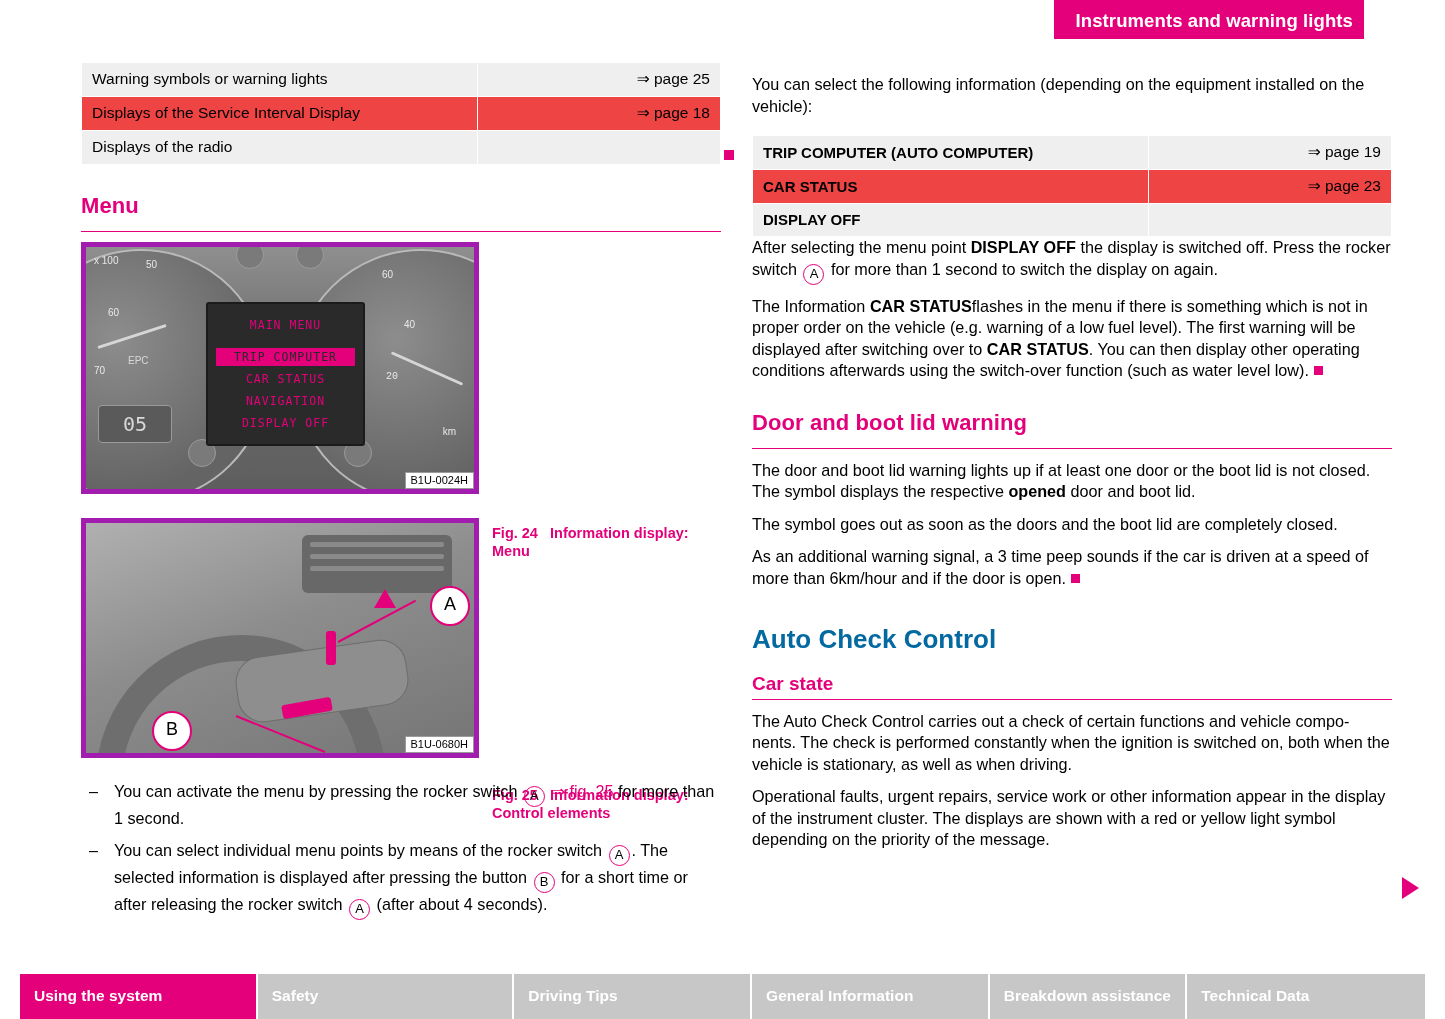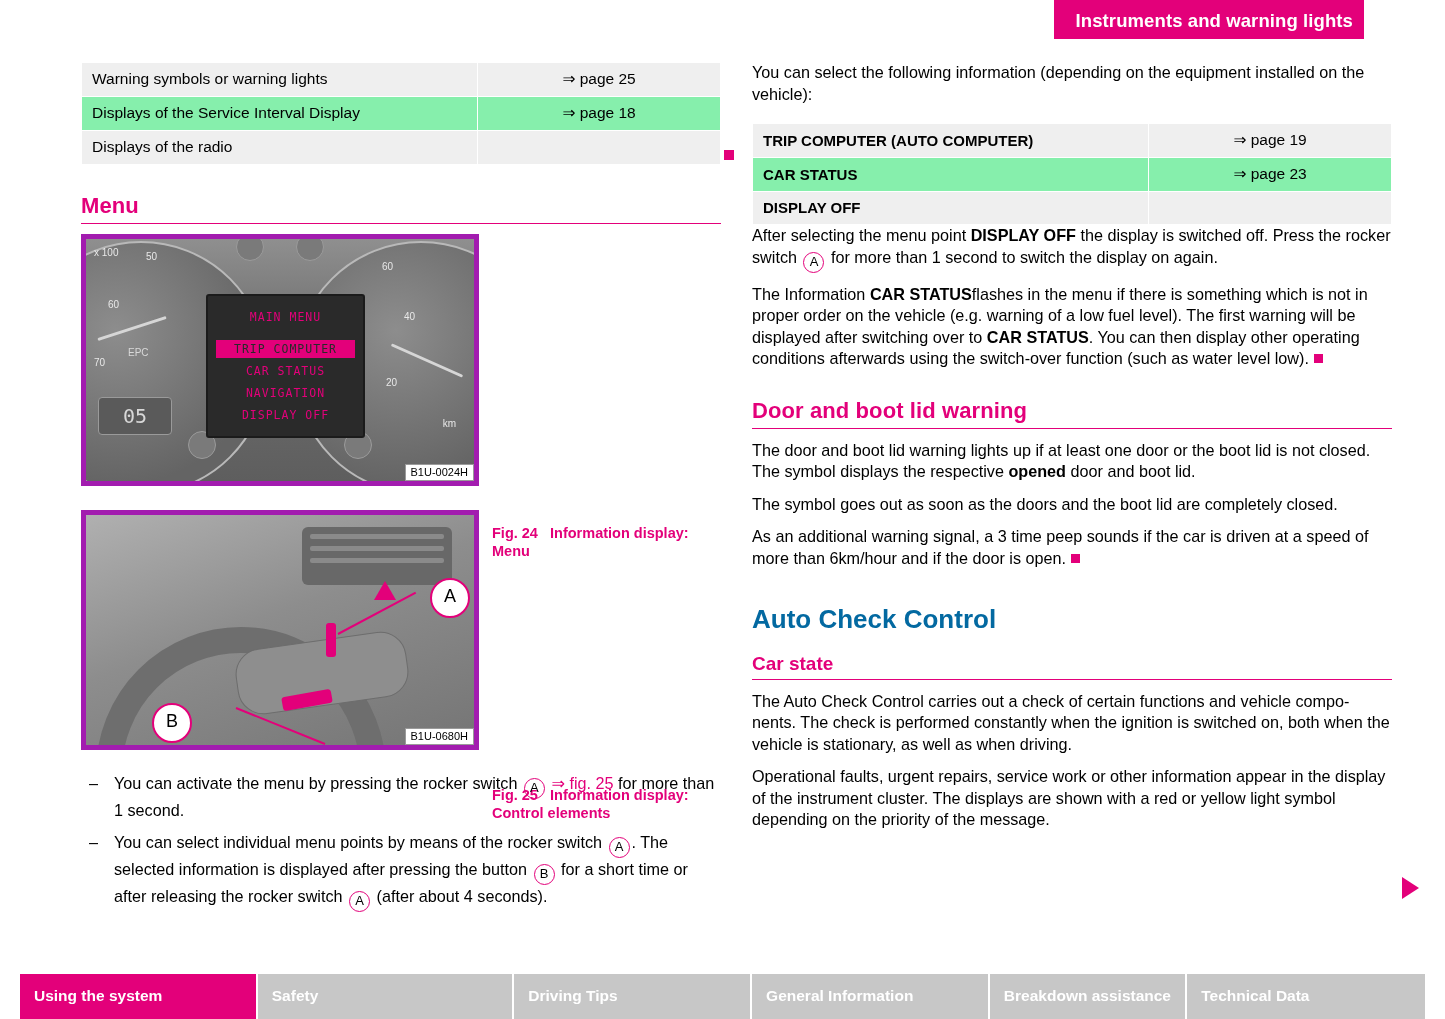"⇒ page 25" table.info td.c2 { text-align: center -> right }
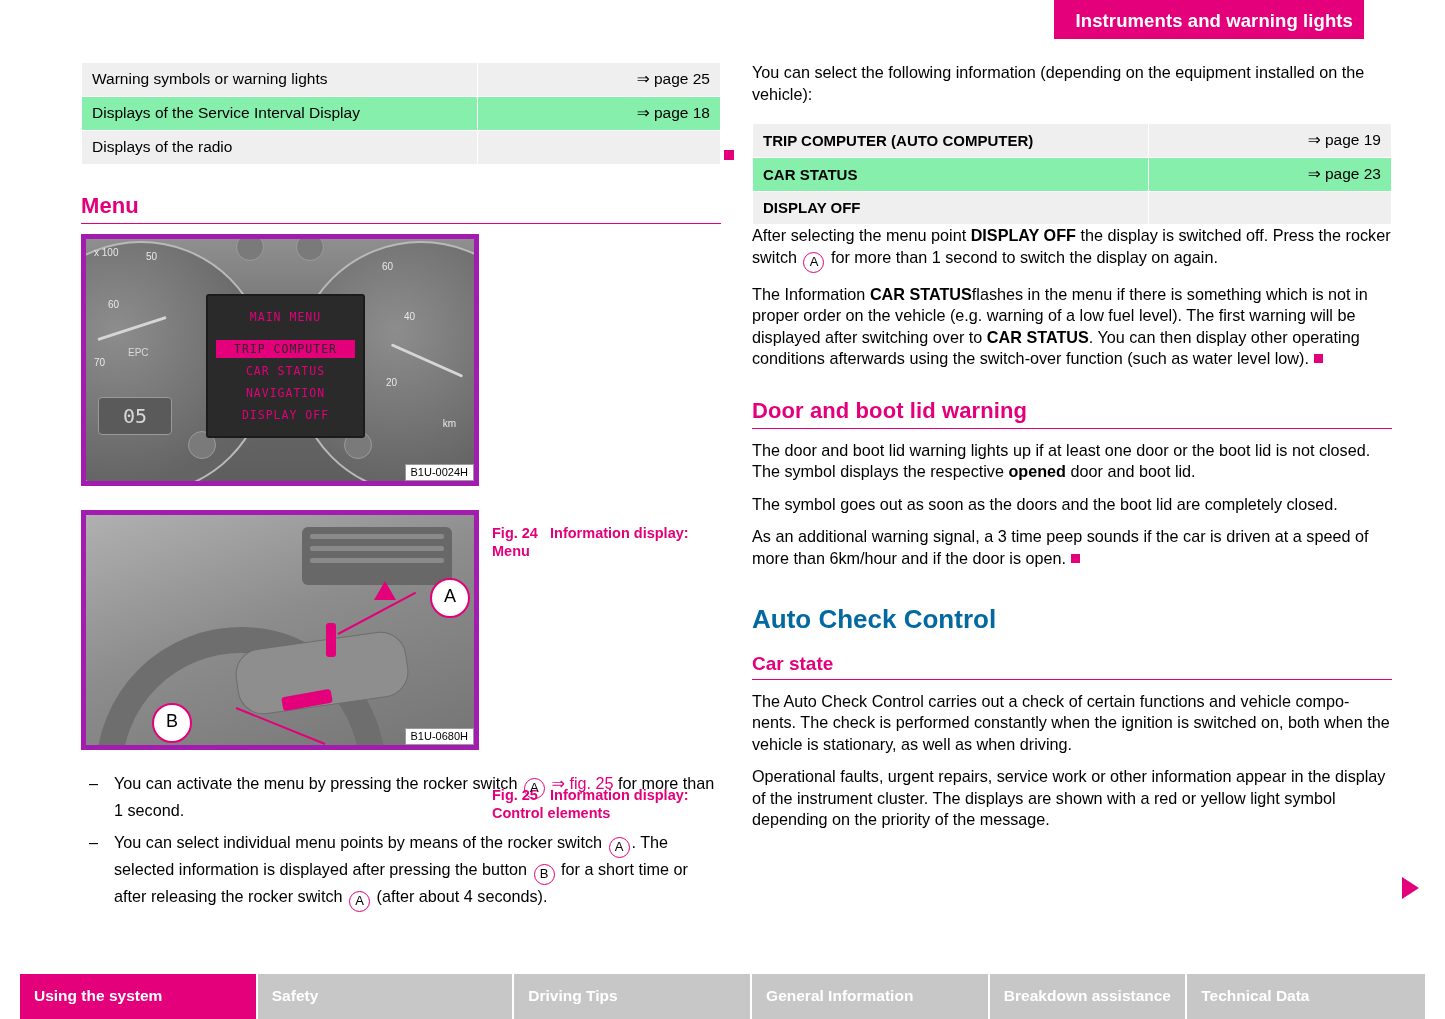"You can select the following" p.body { margin-top: 0 -> 12px }
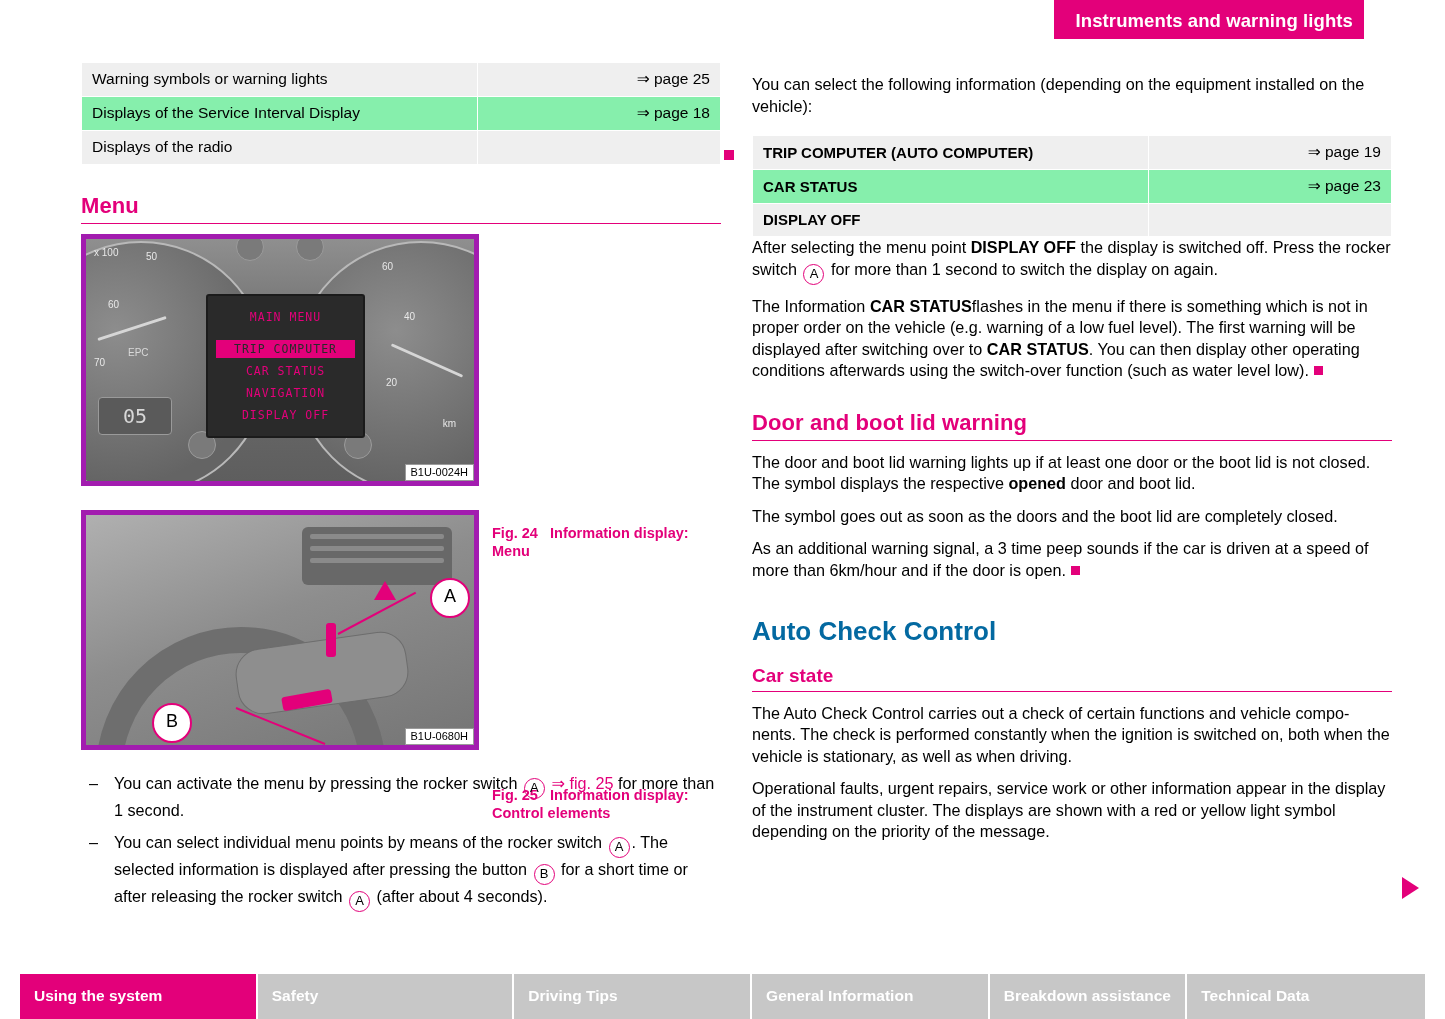"Displays of the Service Interval" table.info tr.alt td { background: #86efac -> #ef4444 }
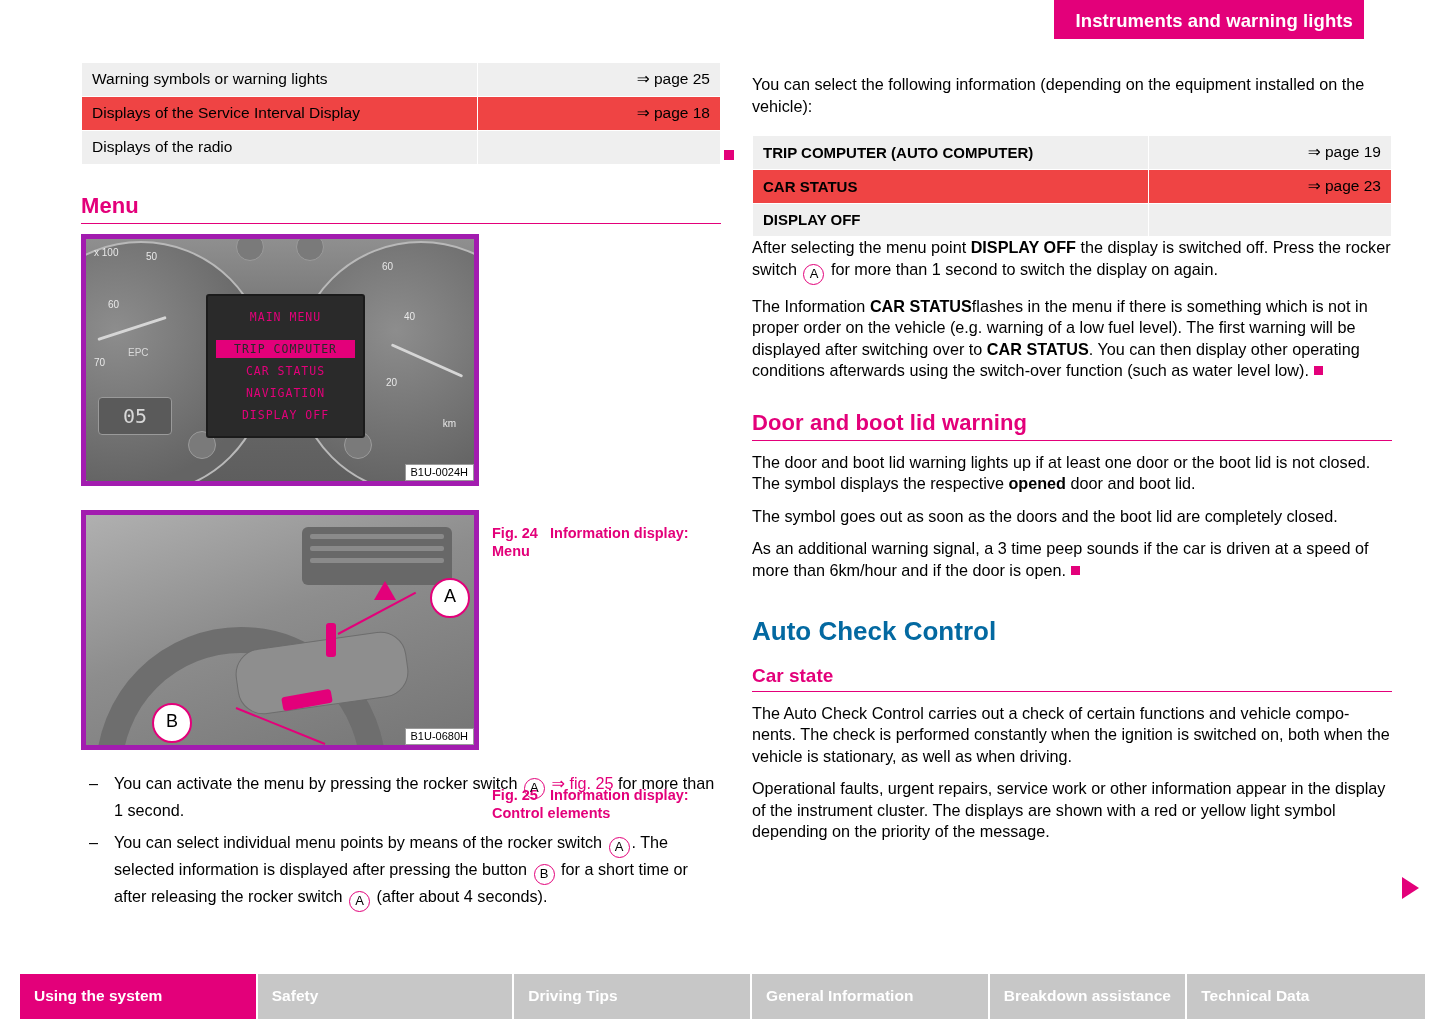"Menu" h2.sec.rule { padding-bottom: 4px -> 12px }
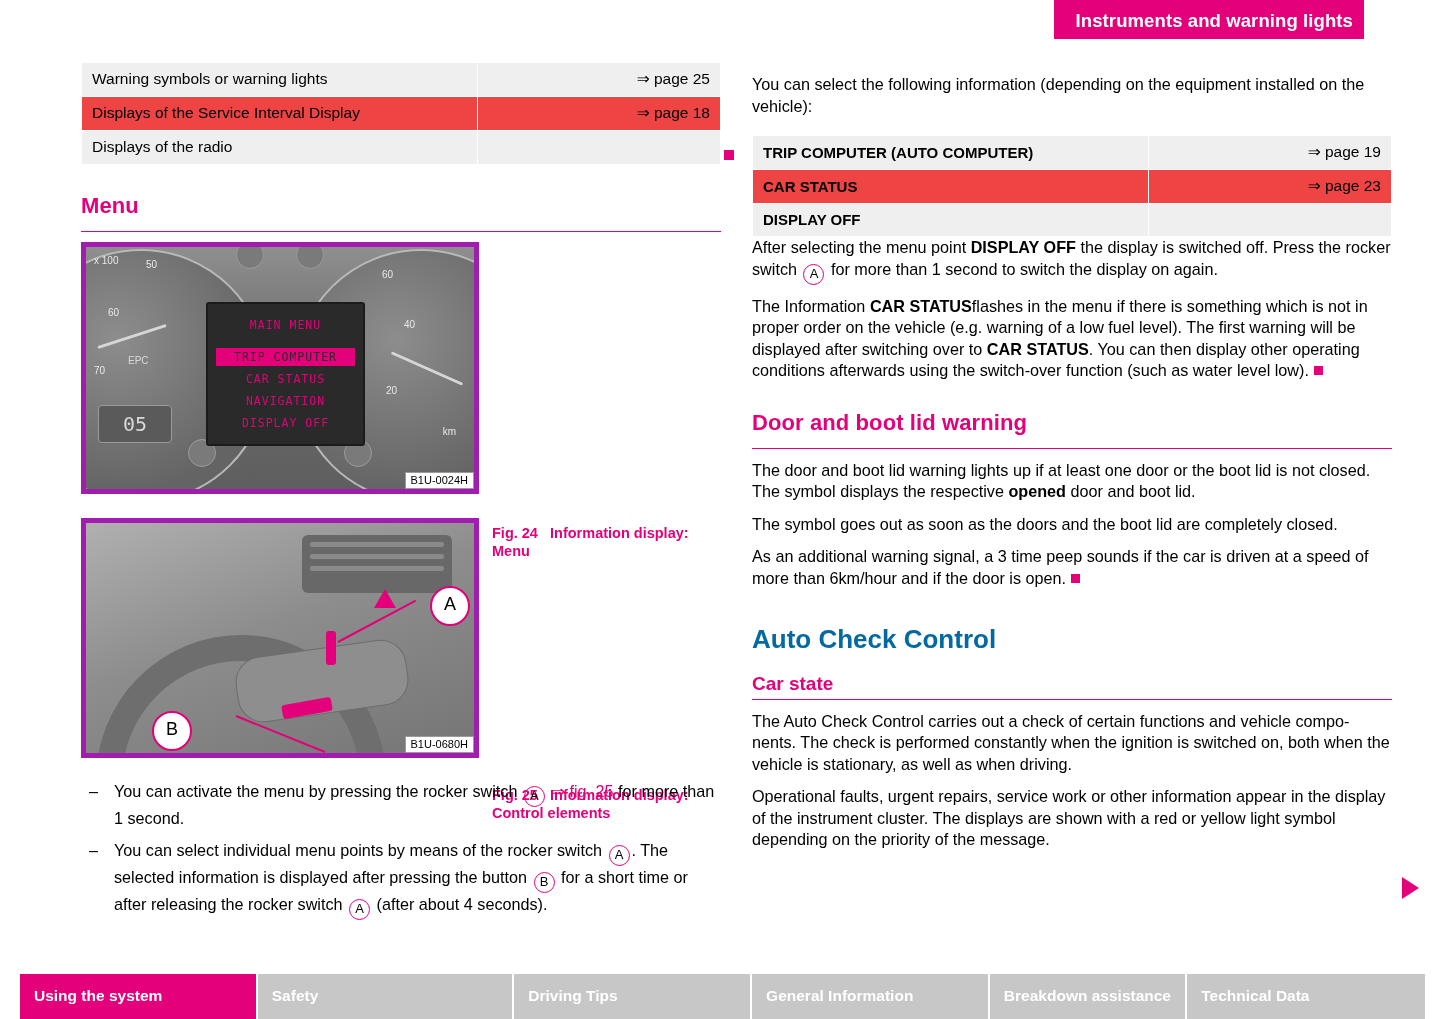"20" div.tick { font-family: none -> Liberation Mono, monospace; top: 138px -> 124px }
